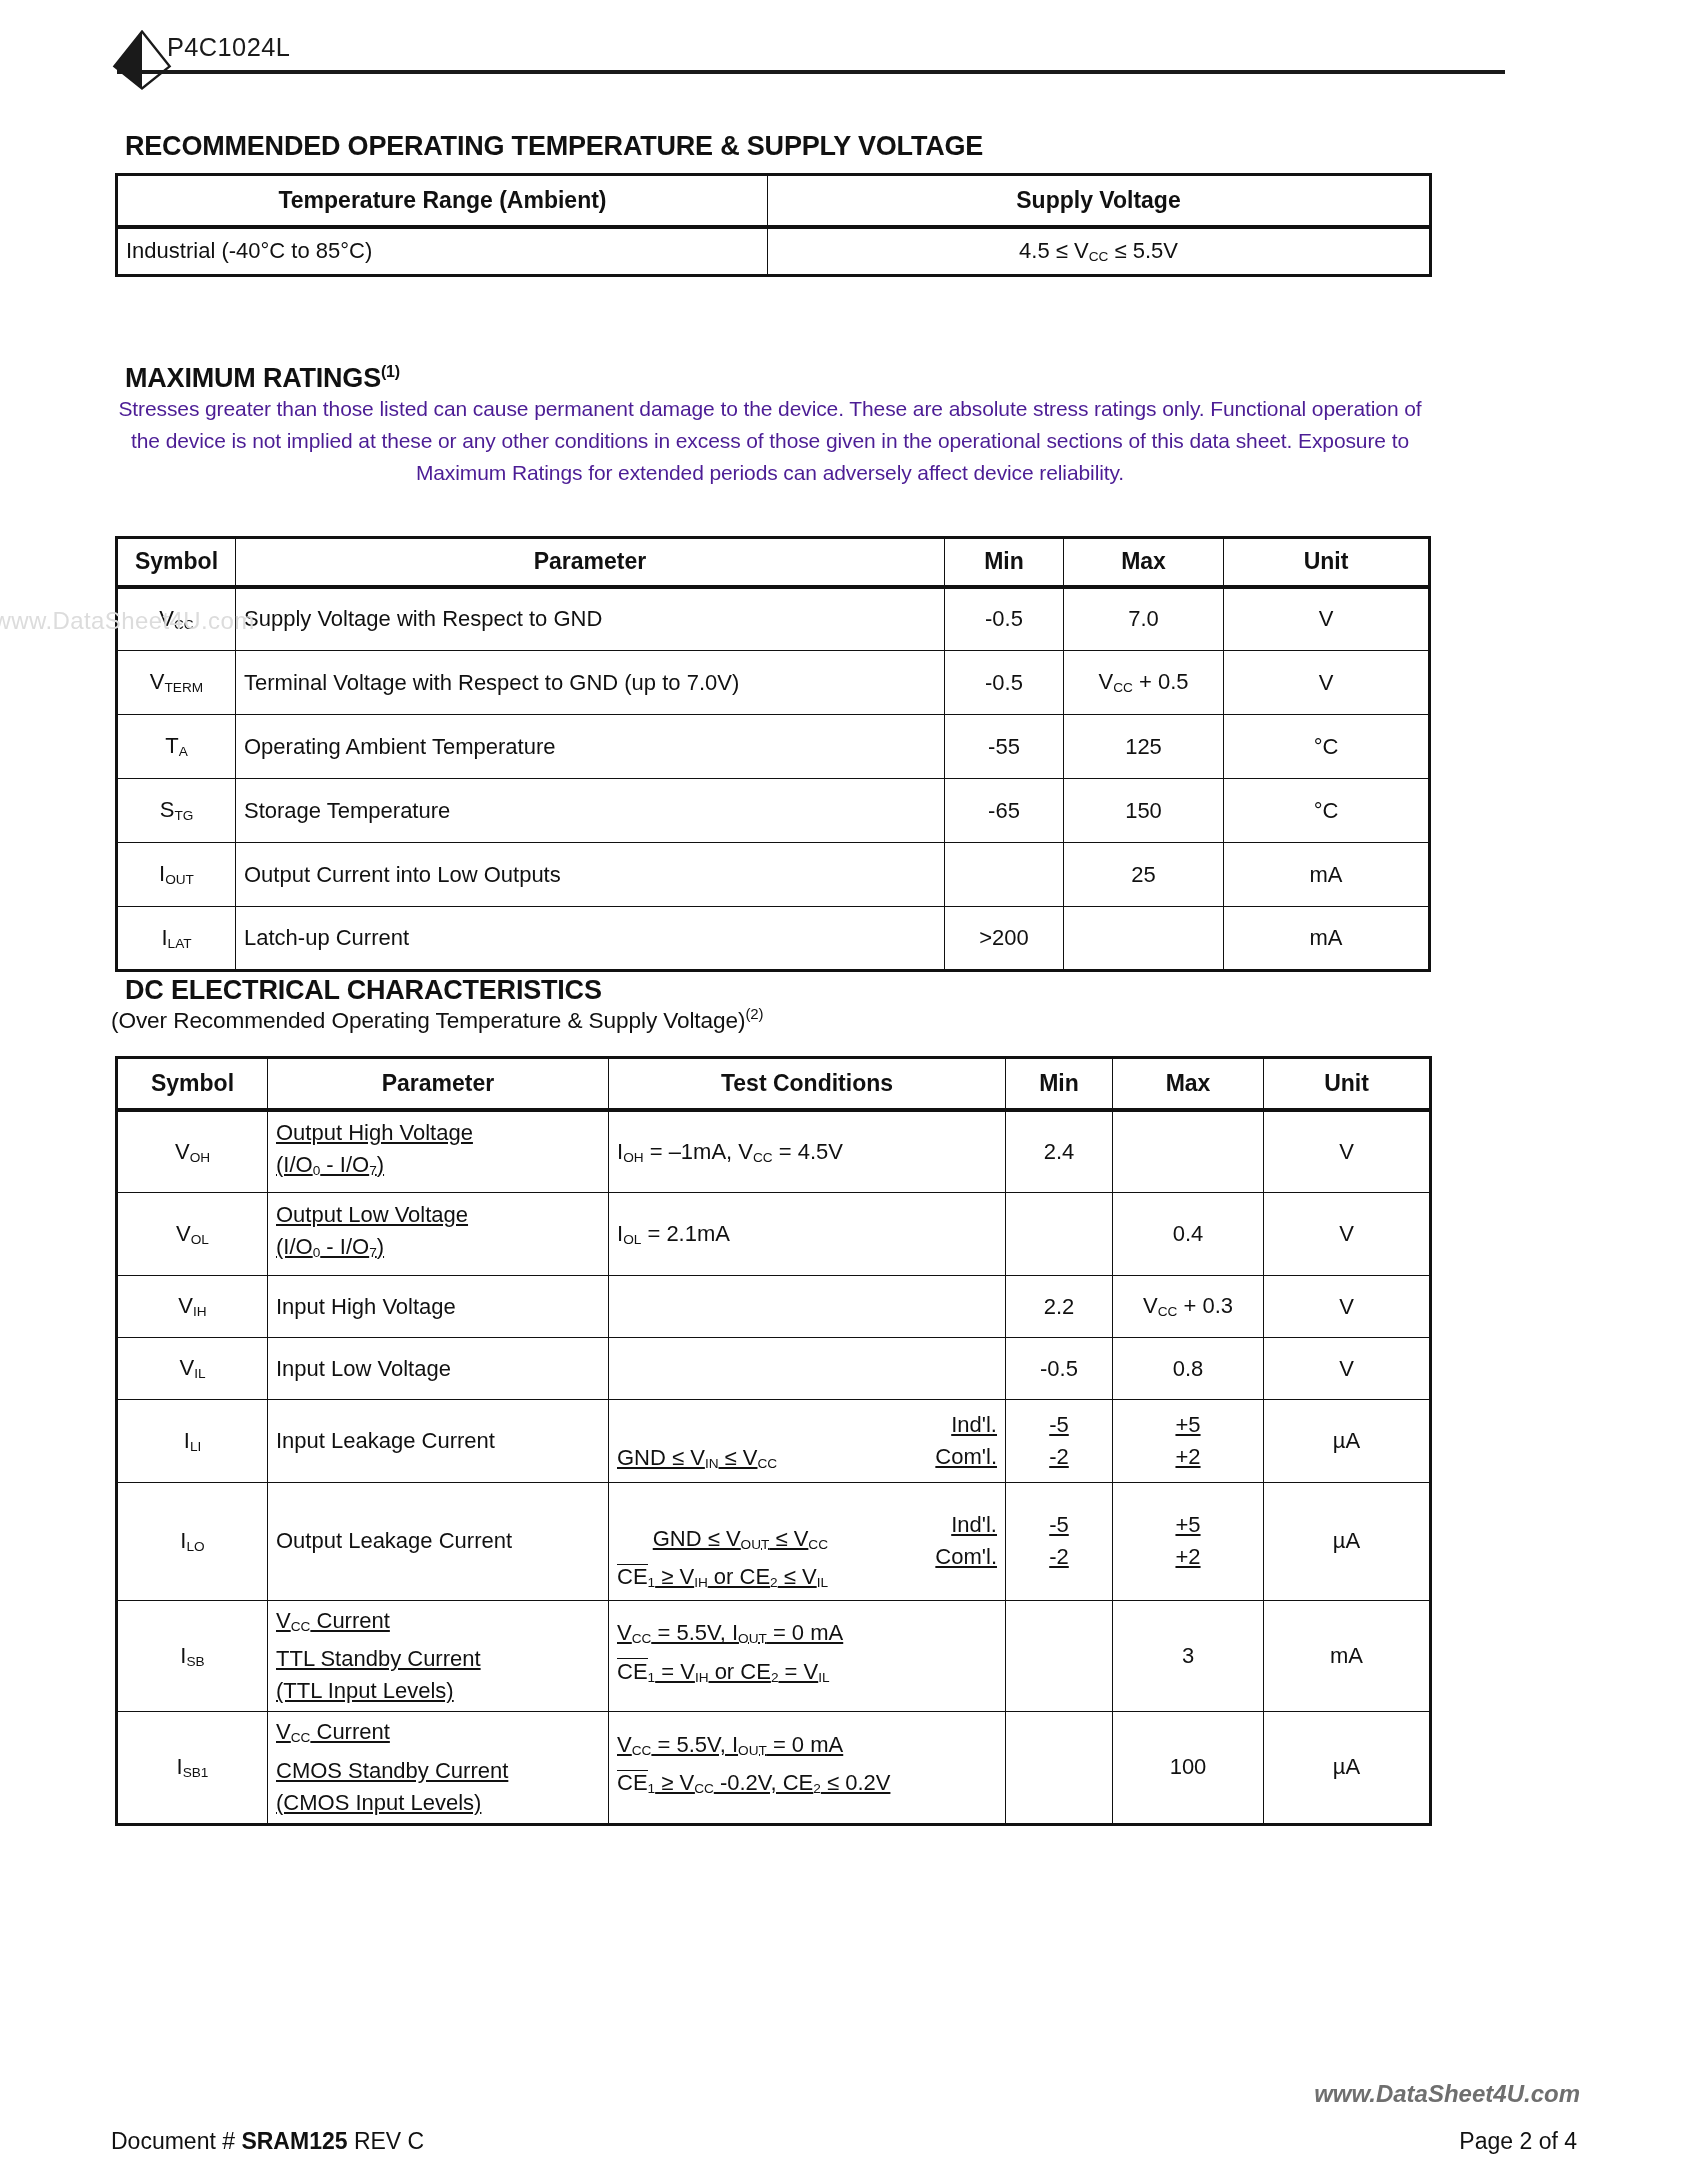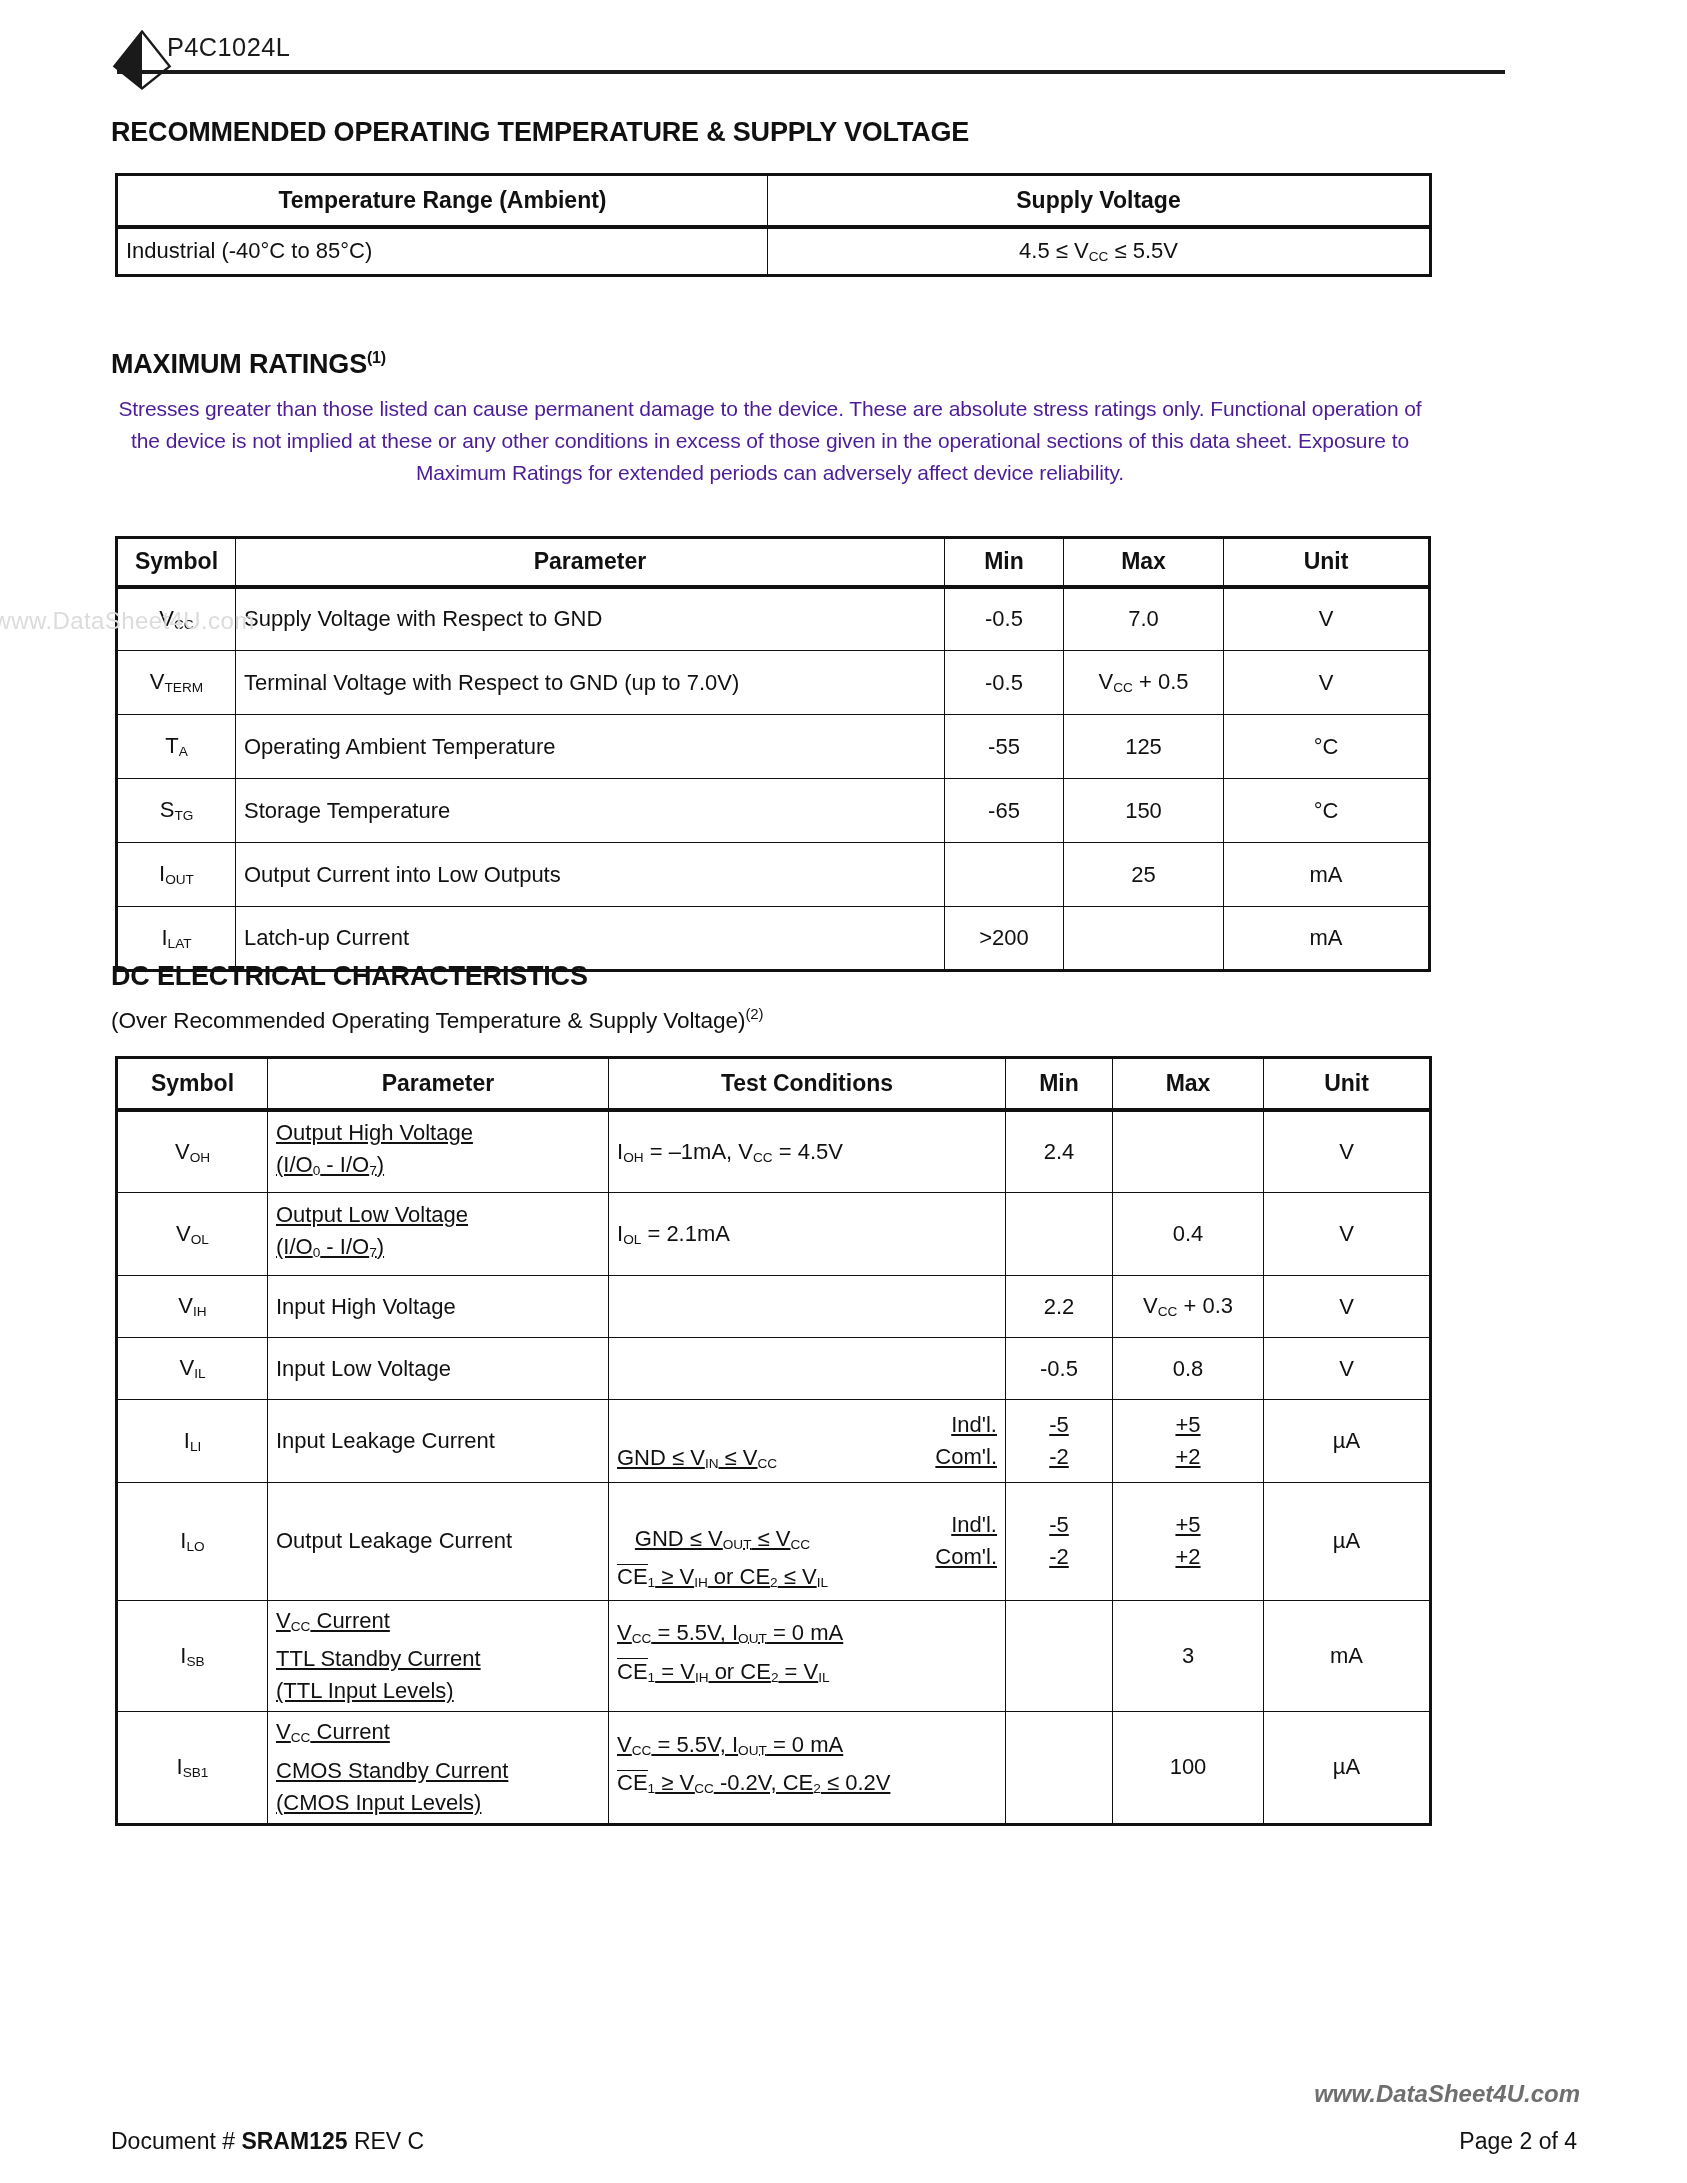"RECOMMENDED OPERATING TEMPERATURE &" h2.sec { margin: 0 -> 14px }
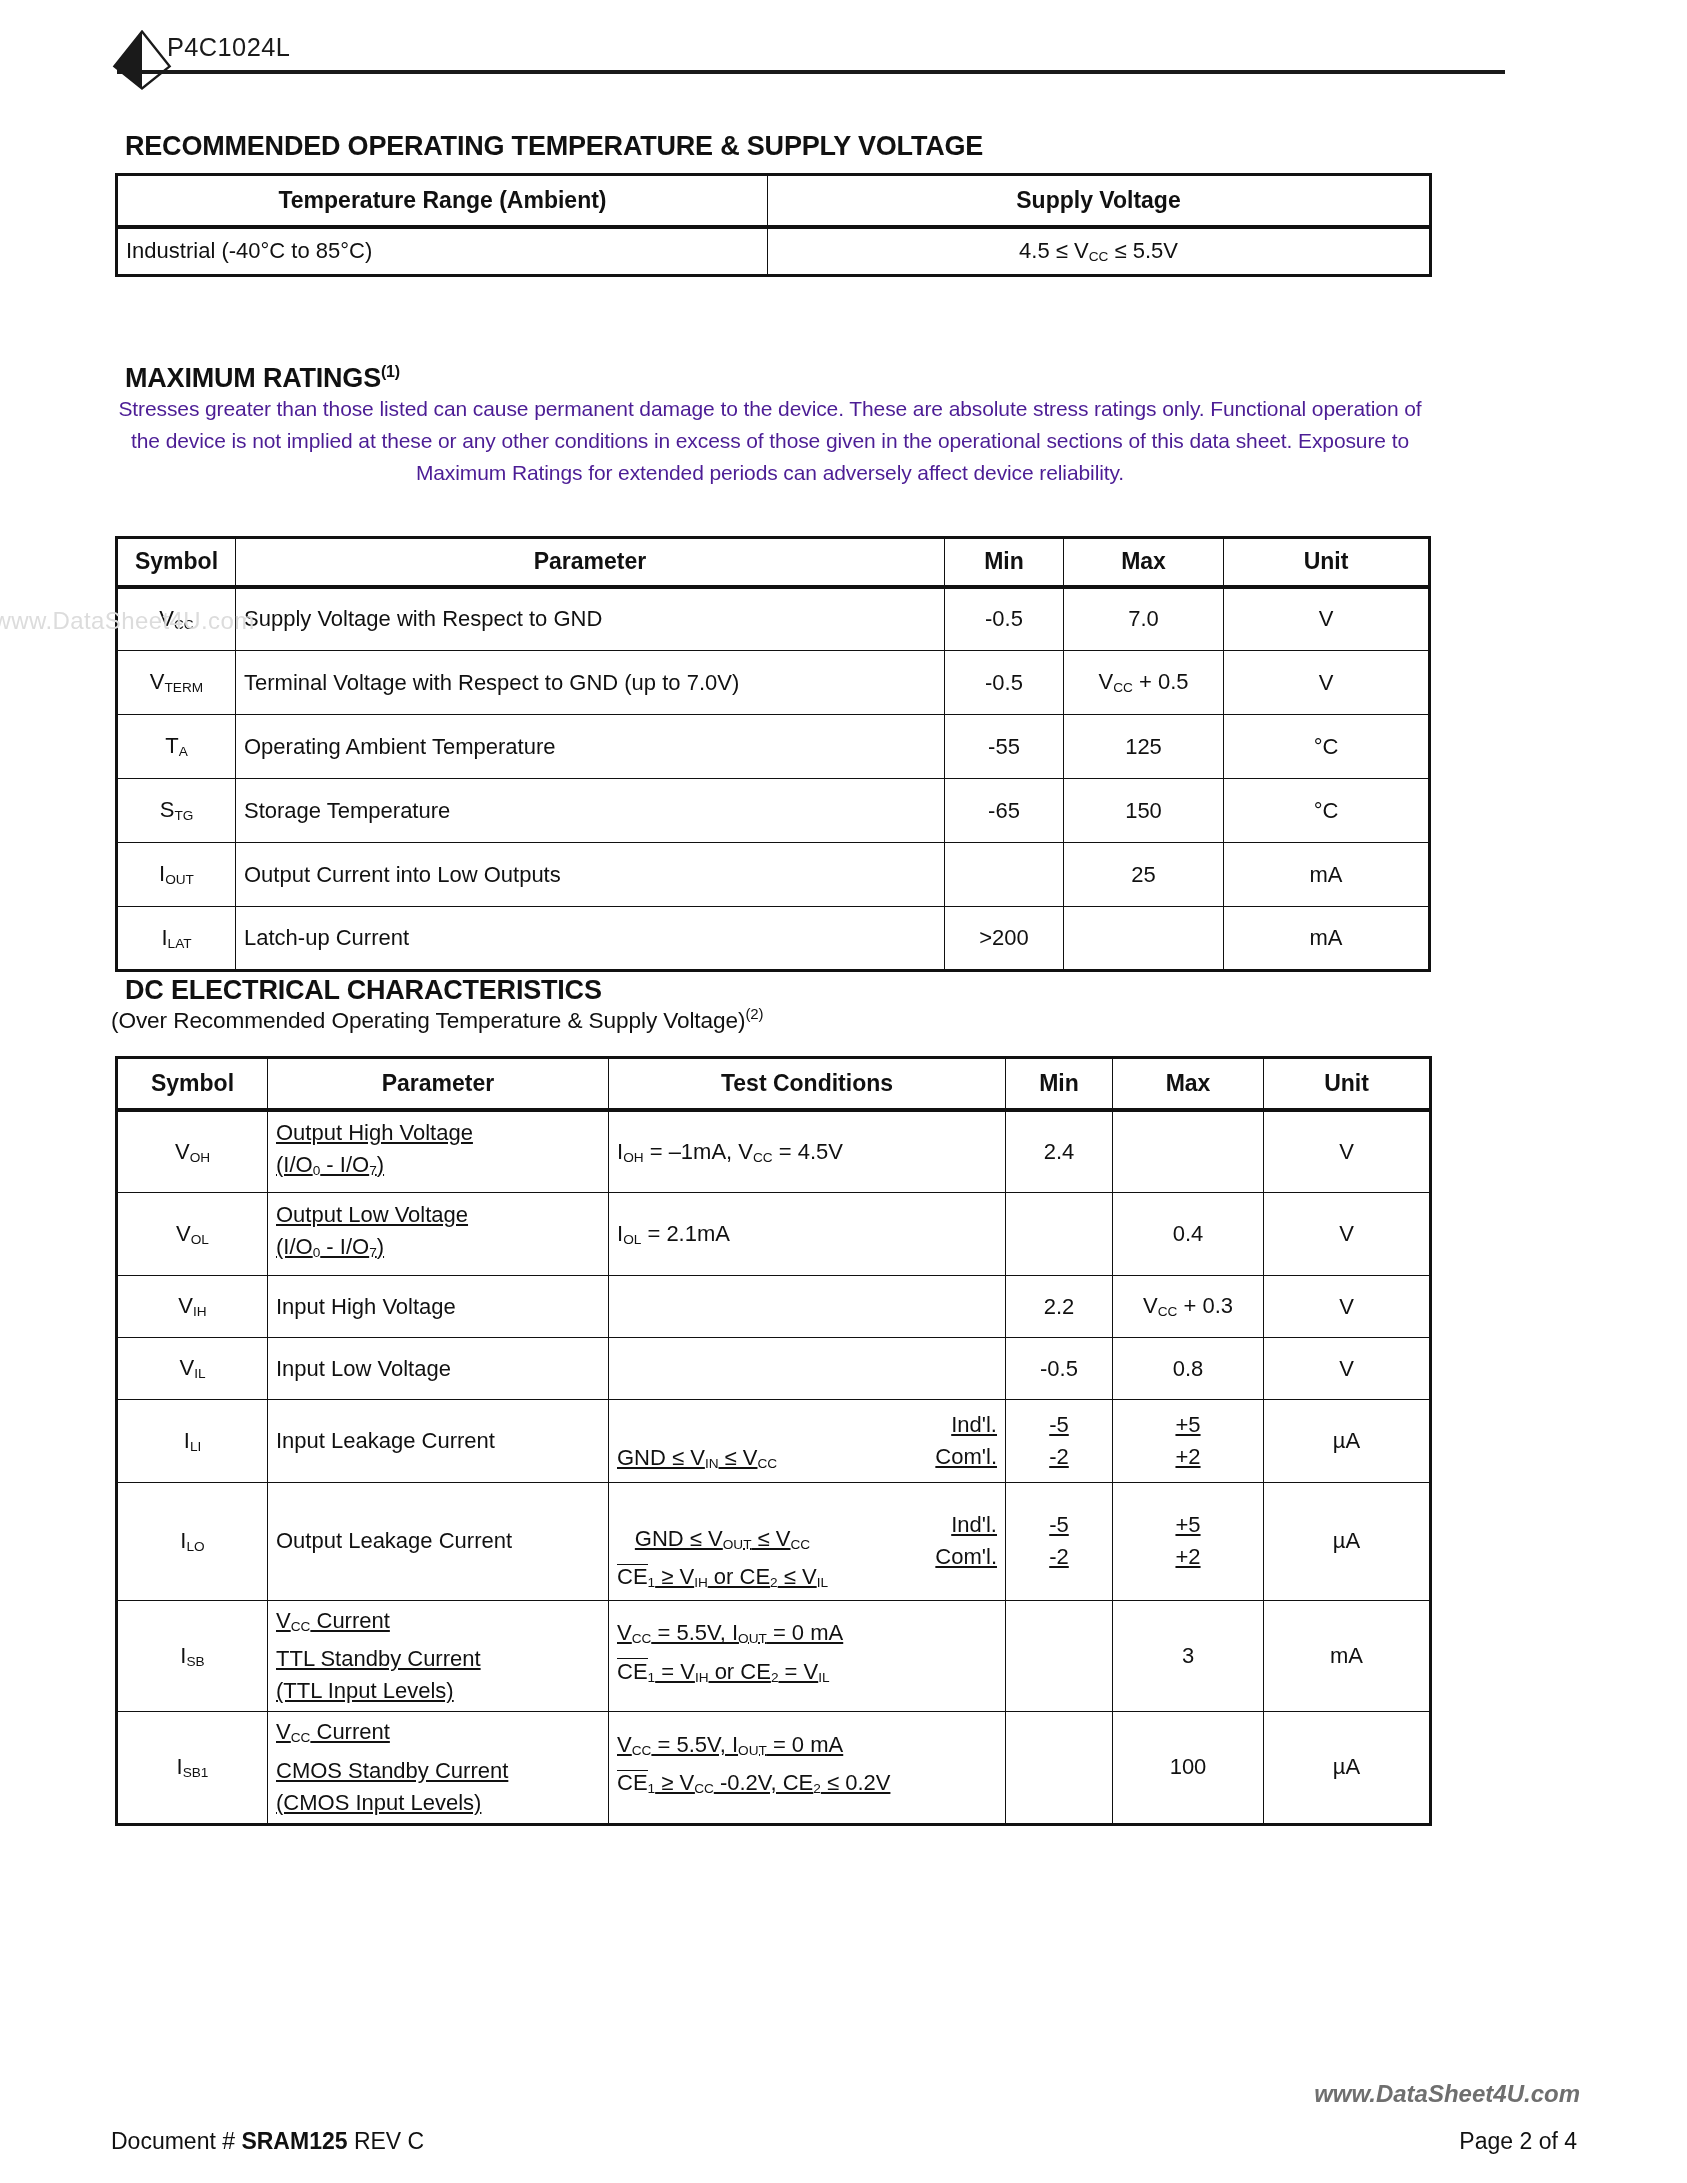"GND ≤ VIN ≤ VCC" .cond-left { text-align: center -> right }
